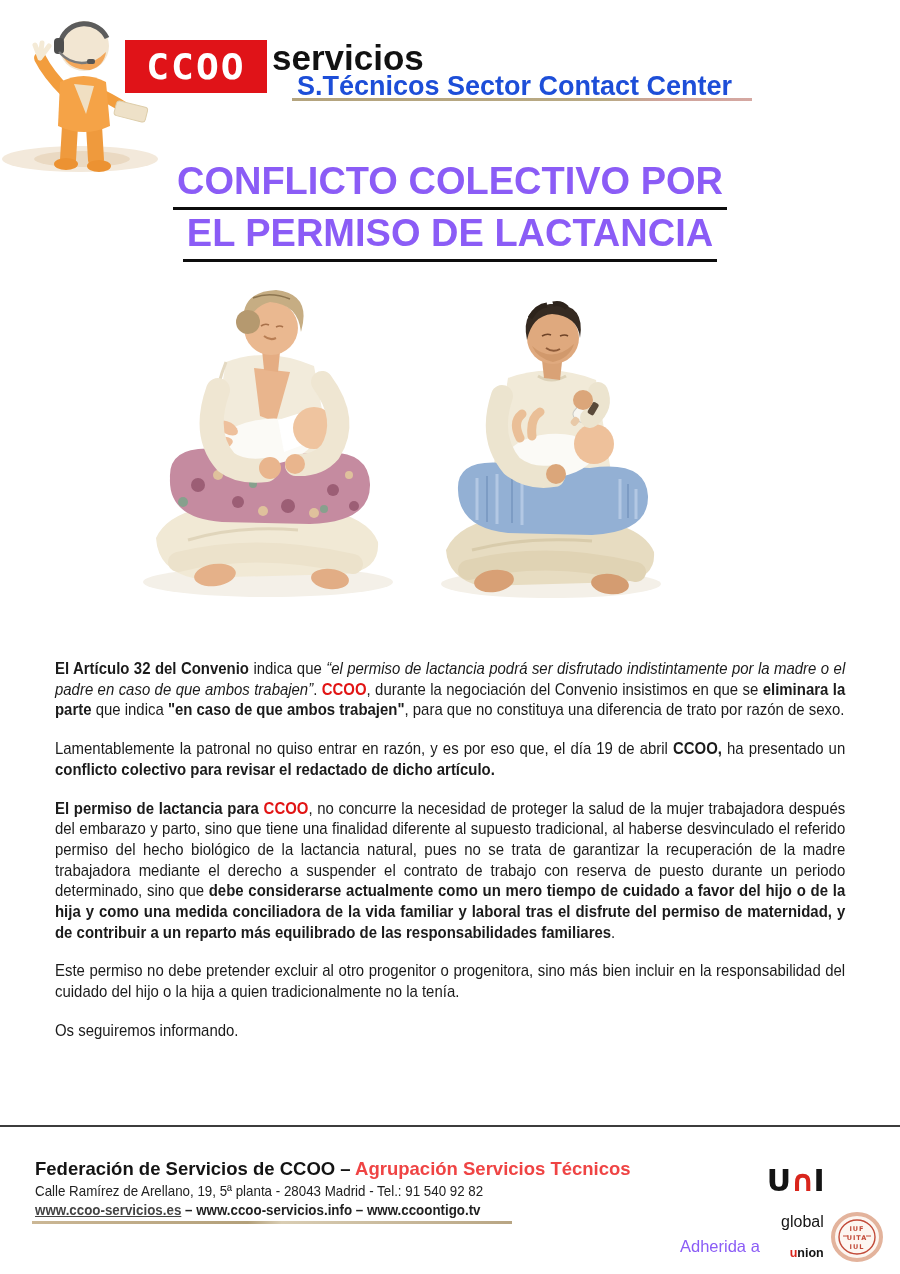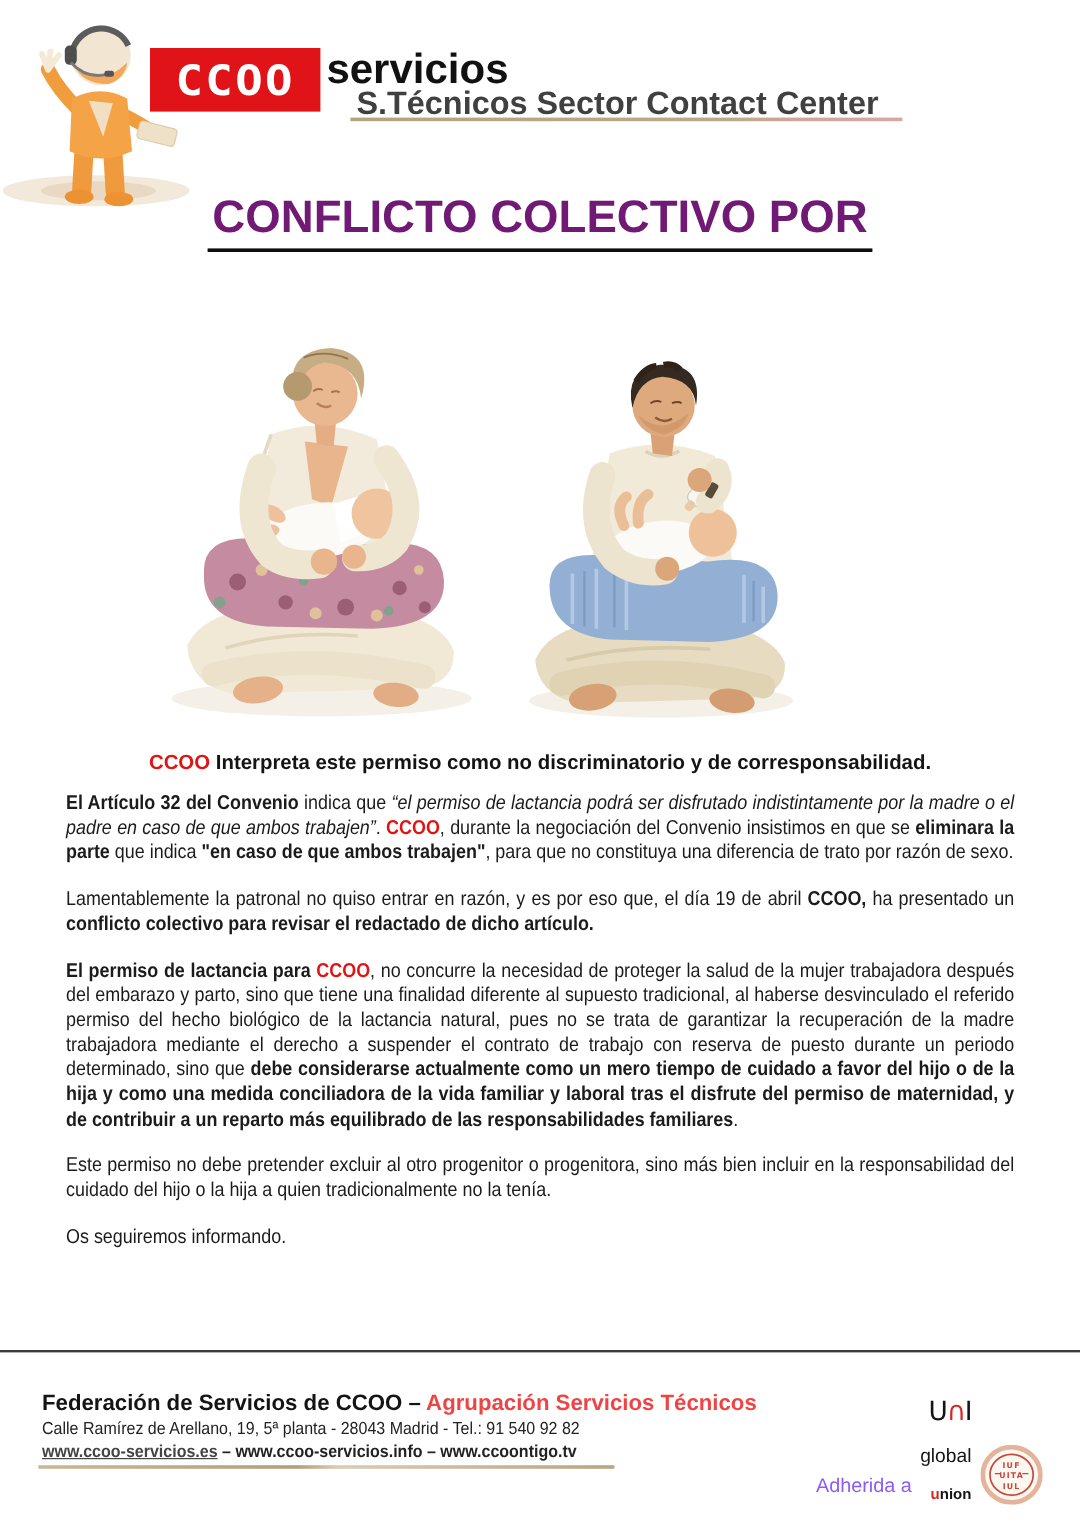"S.Técnicos Sector Contact Center" .tagline { color: #404040 -> #1d4ed8 }
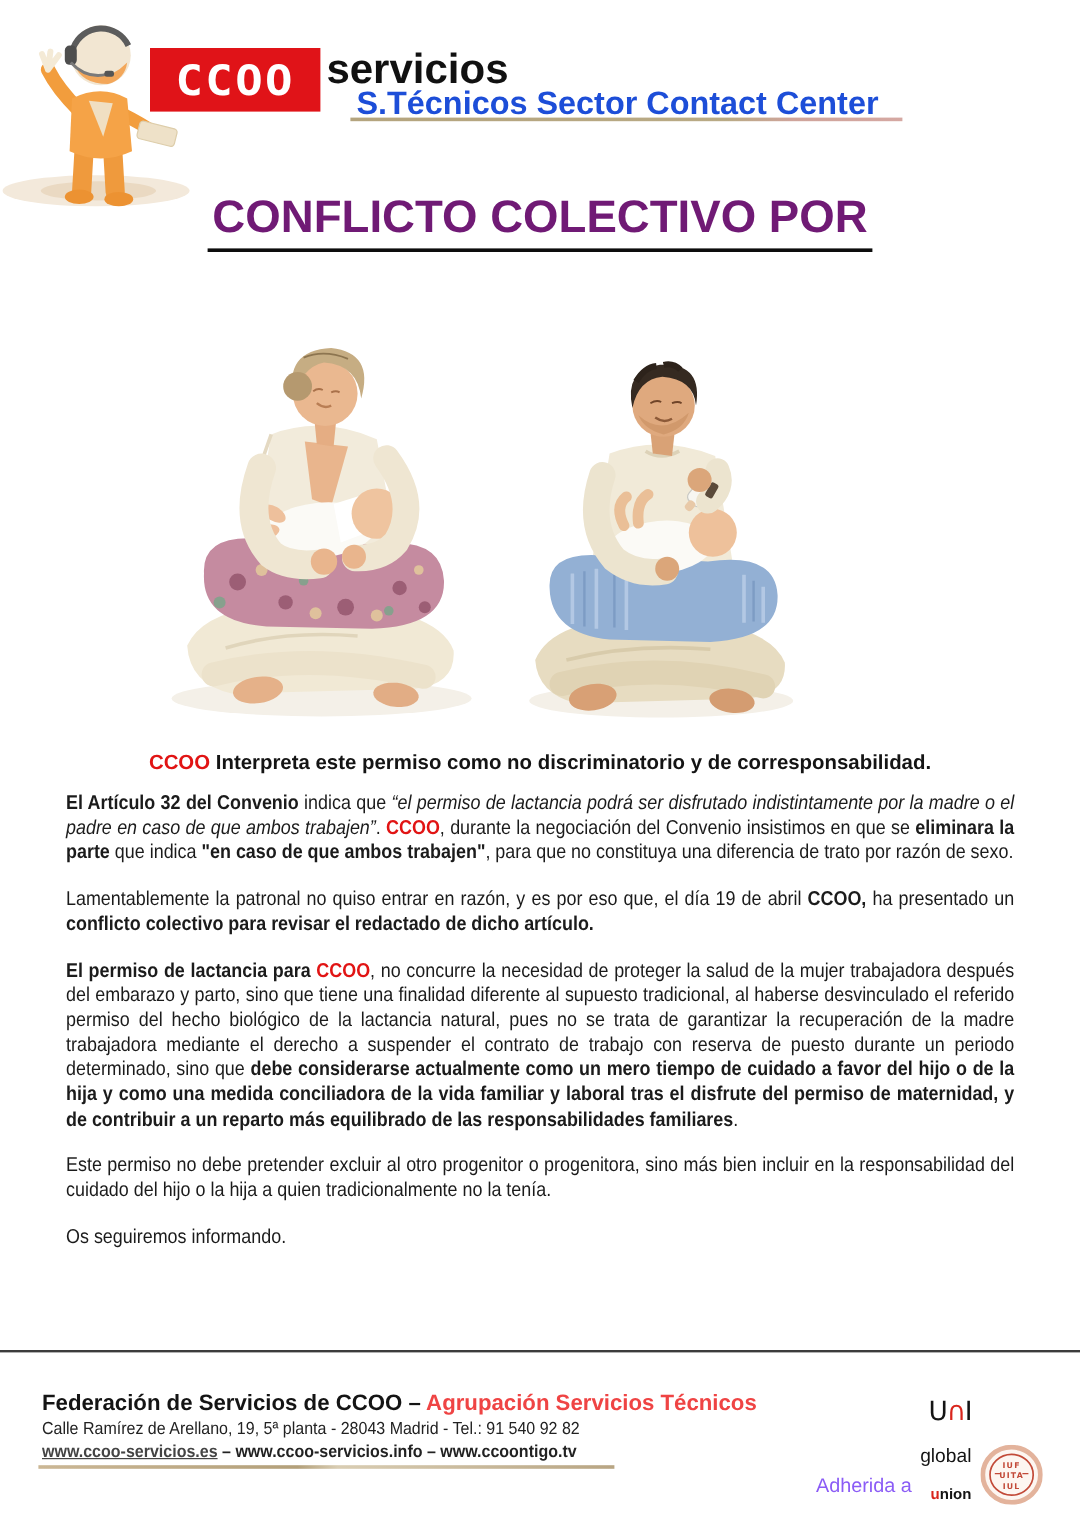"CONFLICTO COLECTIVO POR" .title { color: #701a75 -> #8b5cf6 }
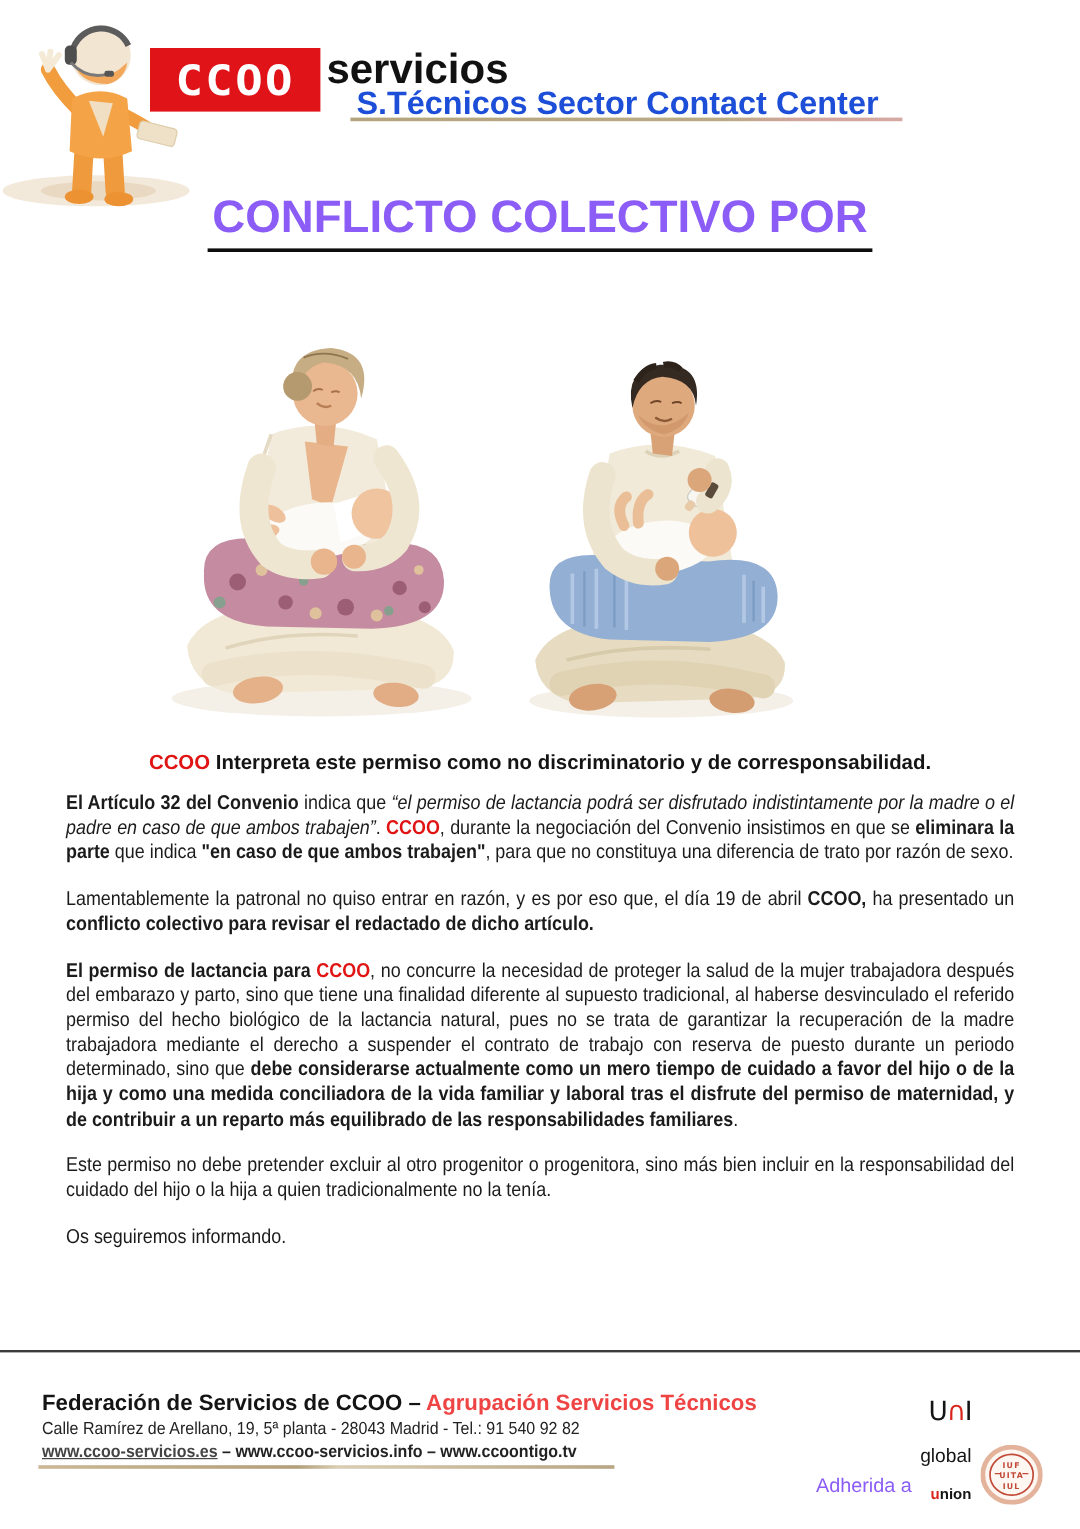"EL PERMISO DE LACTANCIA" div.tline { html: none -> <div><span>EL PERMISO DE LACTANCIA</span></div> }
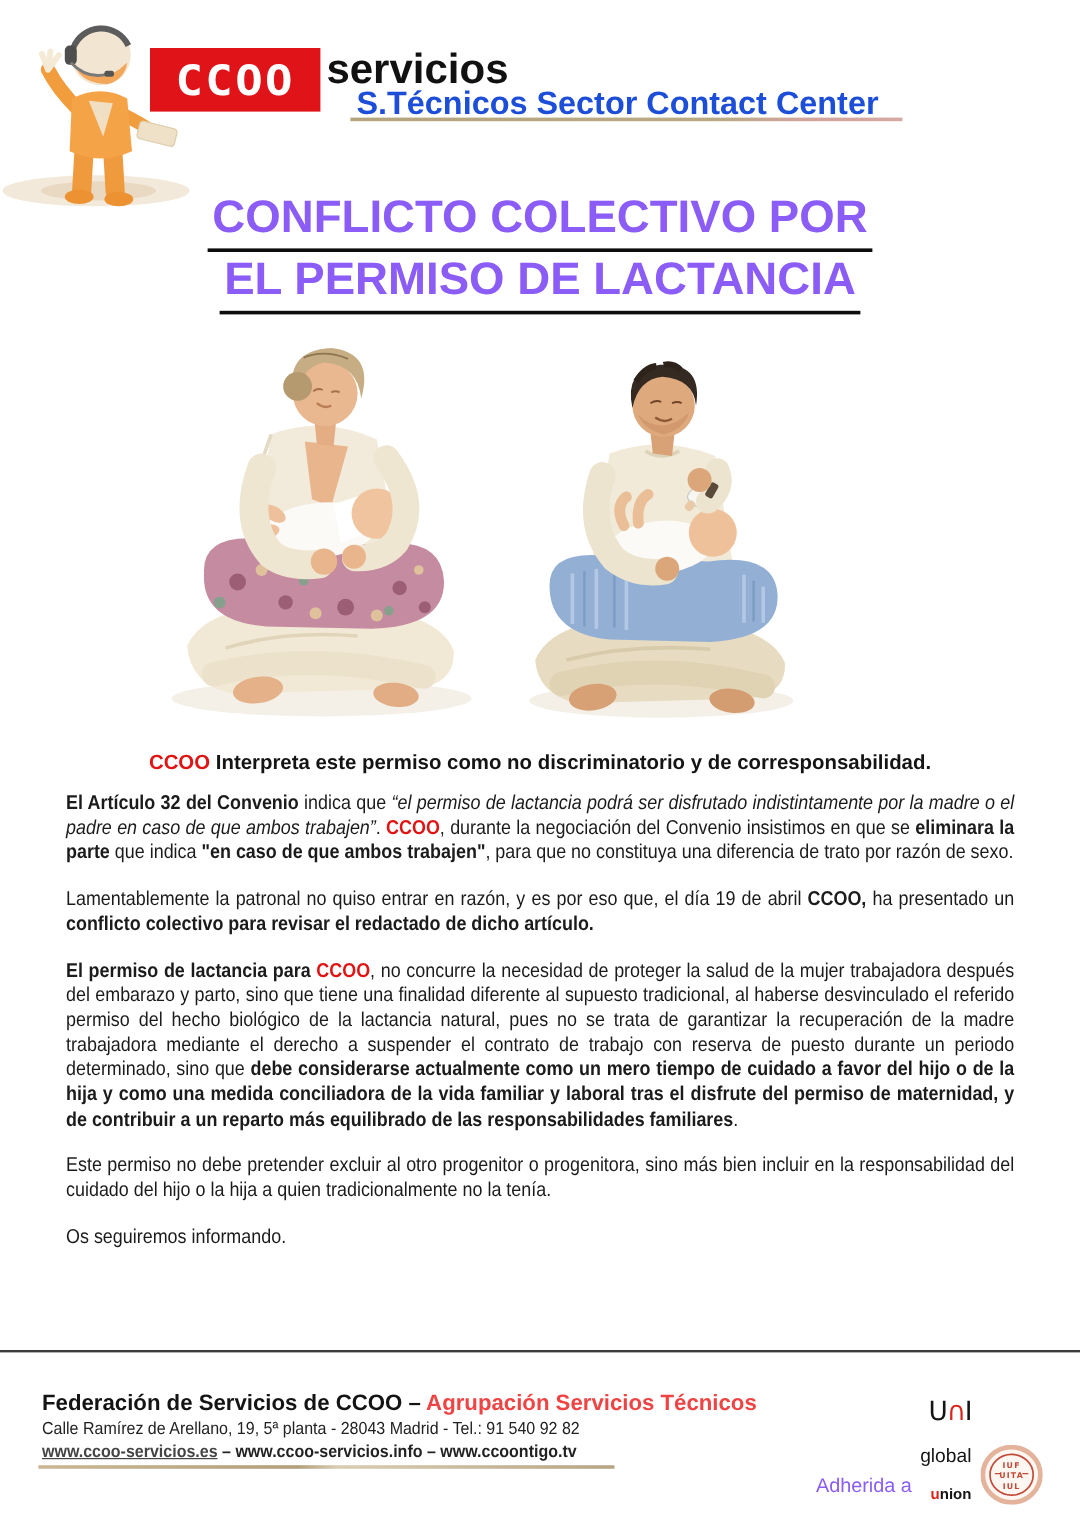"CCOO Interpreta este permiso como" p.lead { html: <p> <span>CCOO</span><span> Interpreta este permiso como no discriminatorio y de corresponsabilidad.</span> </p> -> none }
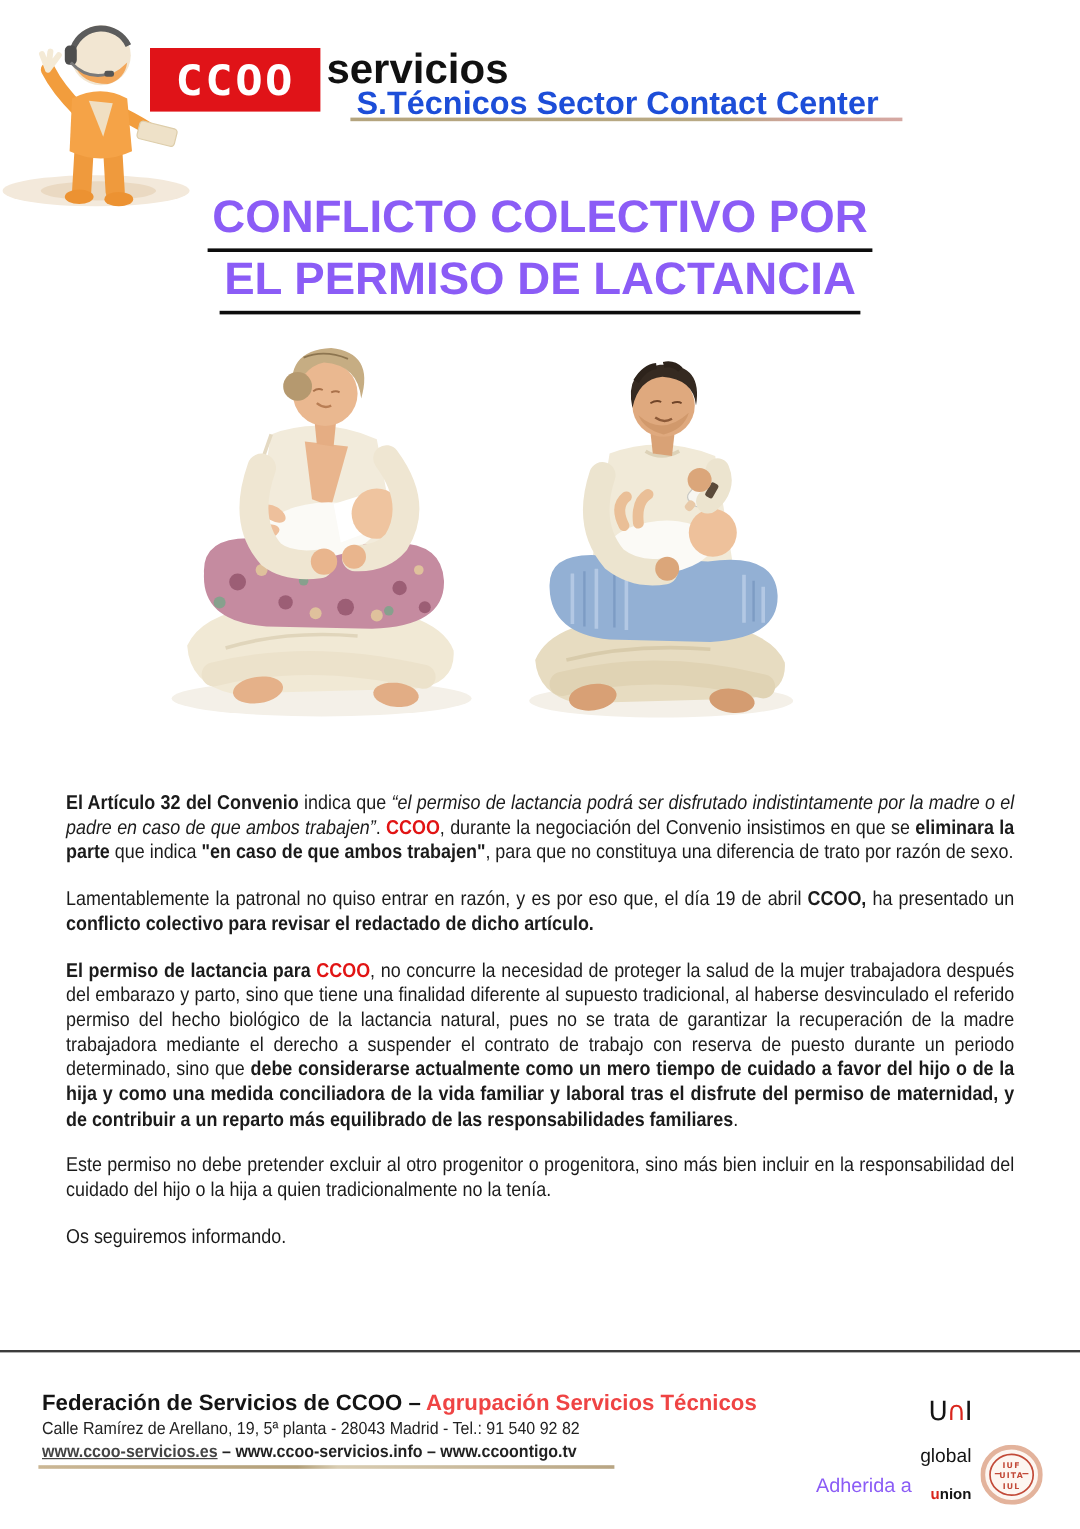"U∩I" .uni-top { font-size: 22px -> 30px; font-weight: normal -> bold }
